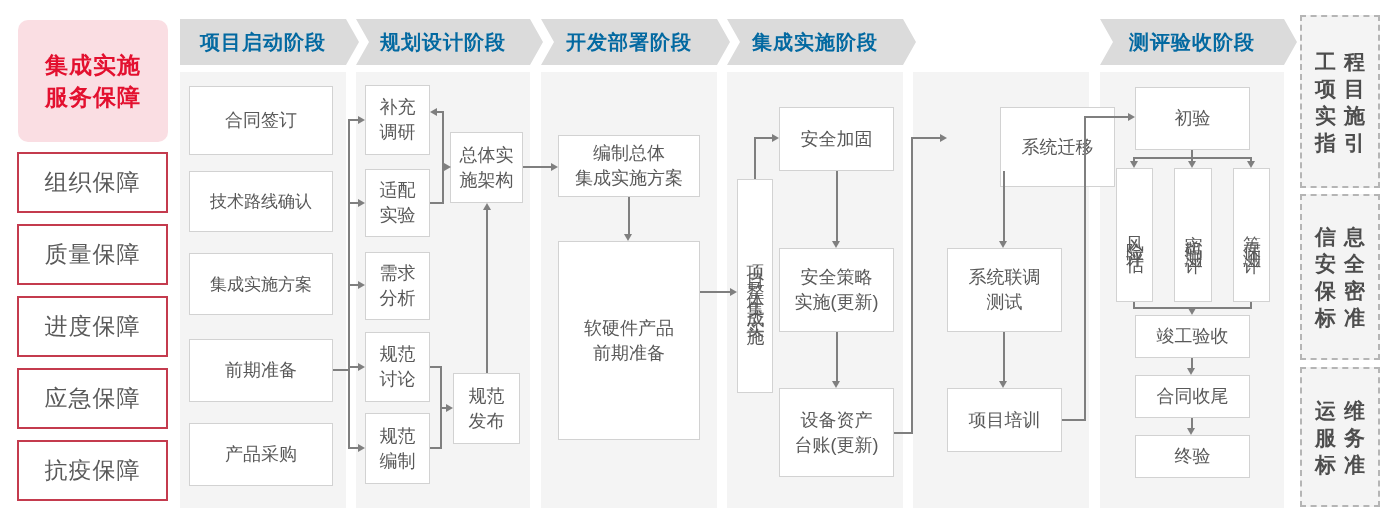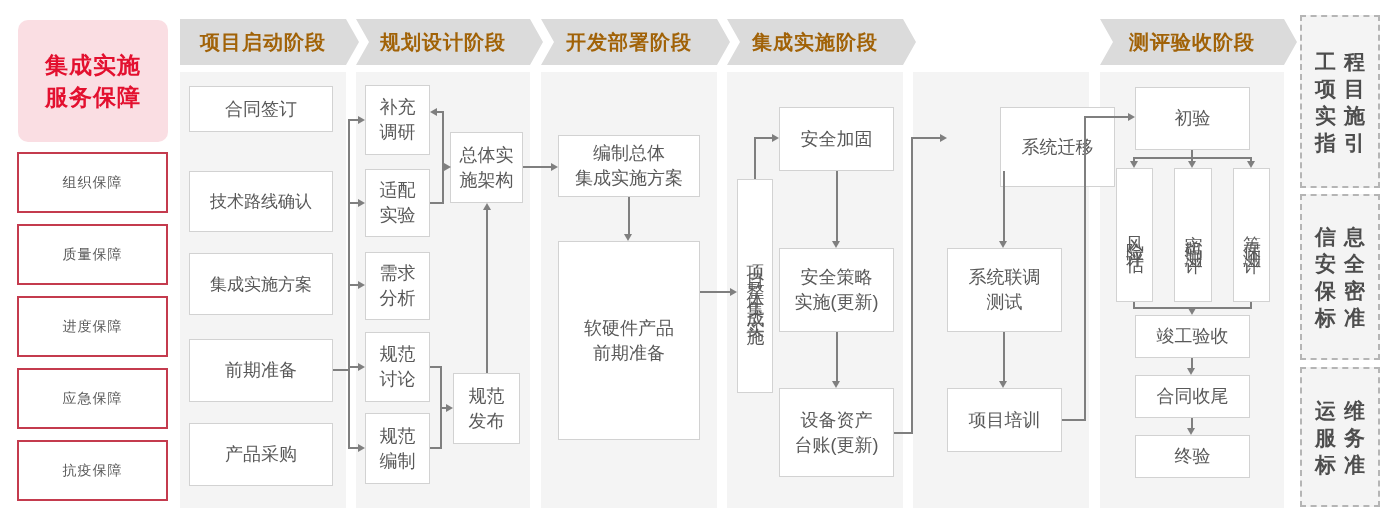"项目启动阶段" .hdr { color: #a16207 -> #0369a1 }
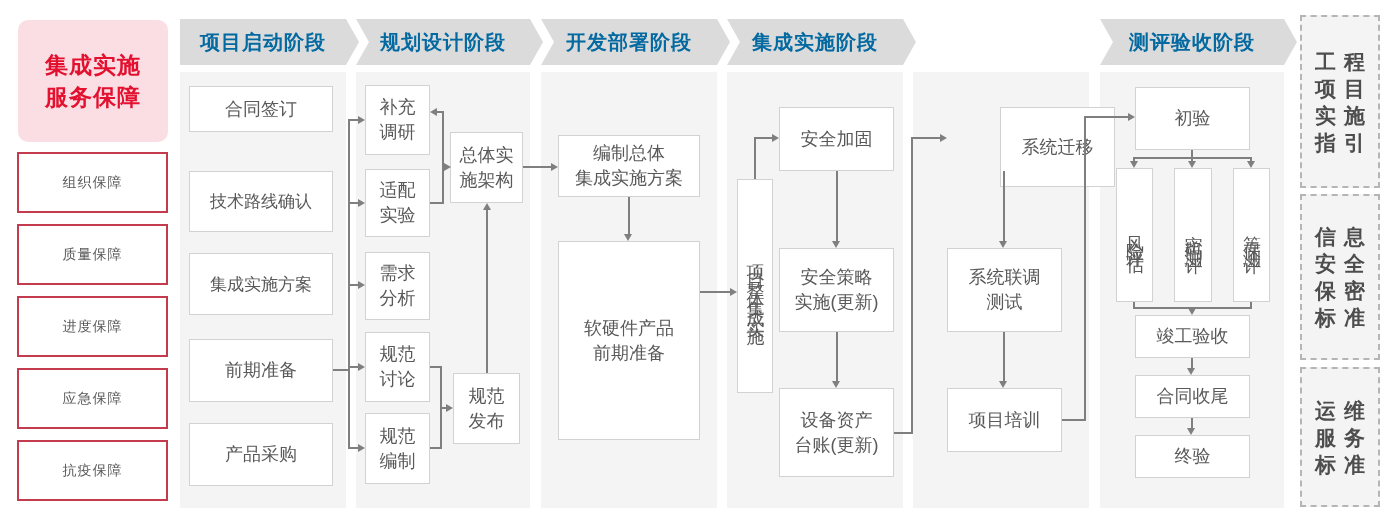"合同签订" div.box { height: 46px -> 69px }
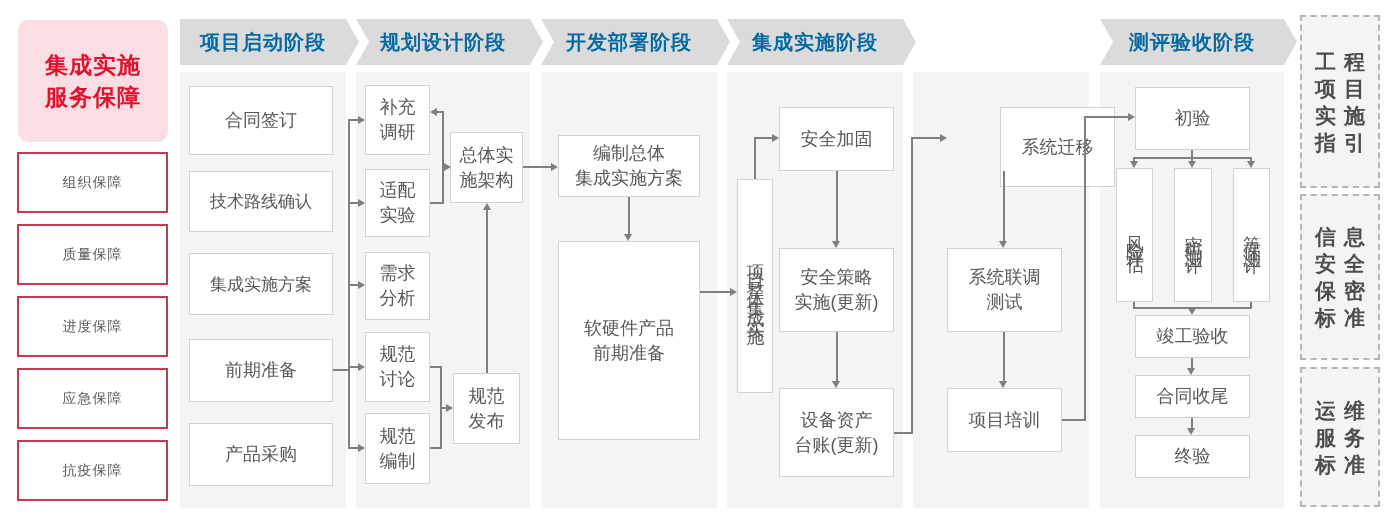"组织保障" .redbox { font-size: 14px -> 23px }
